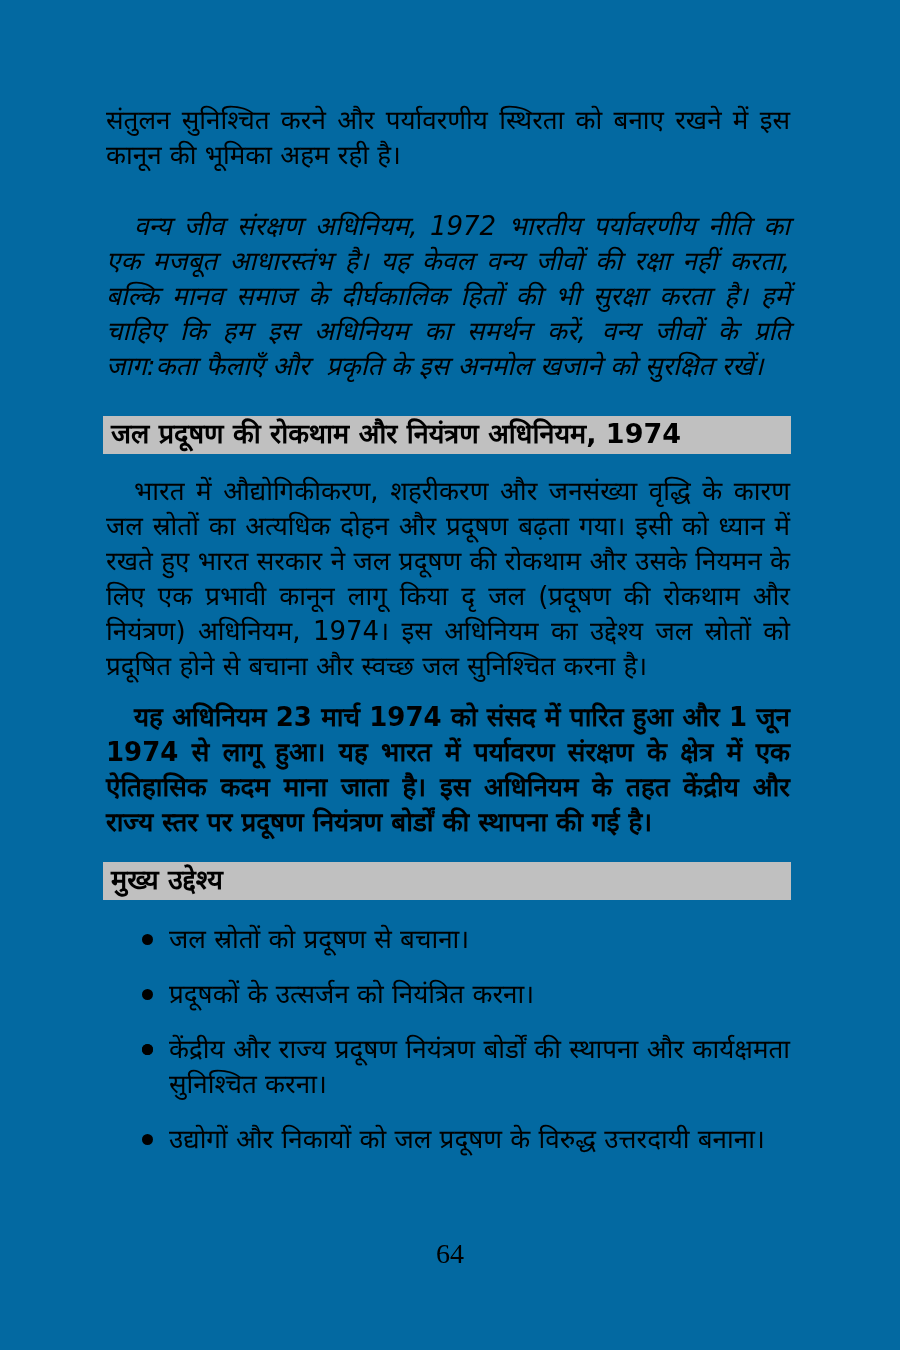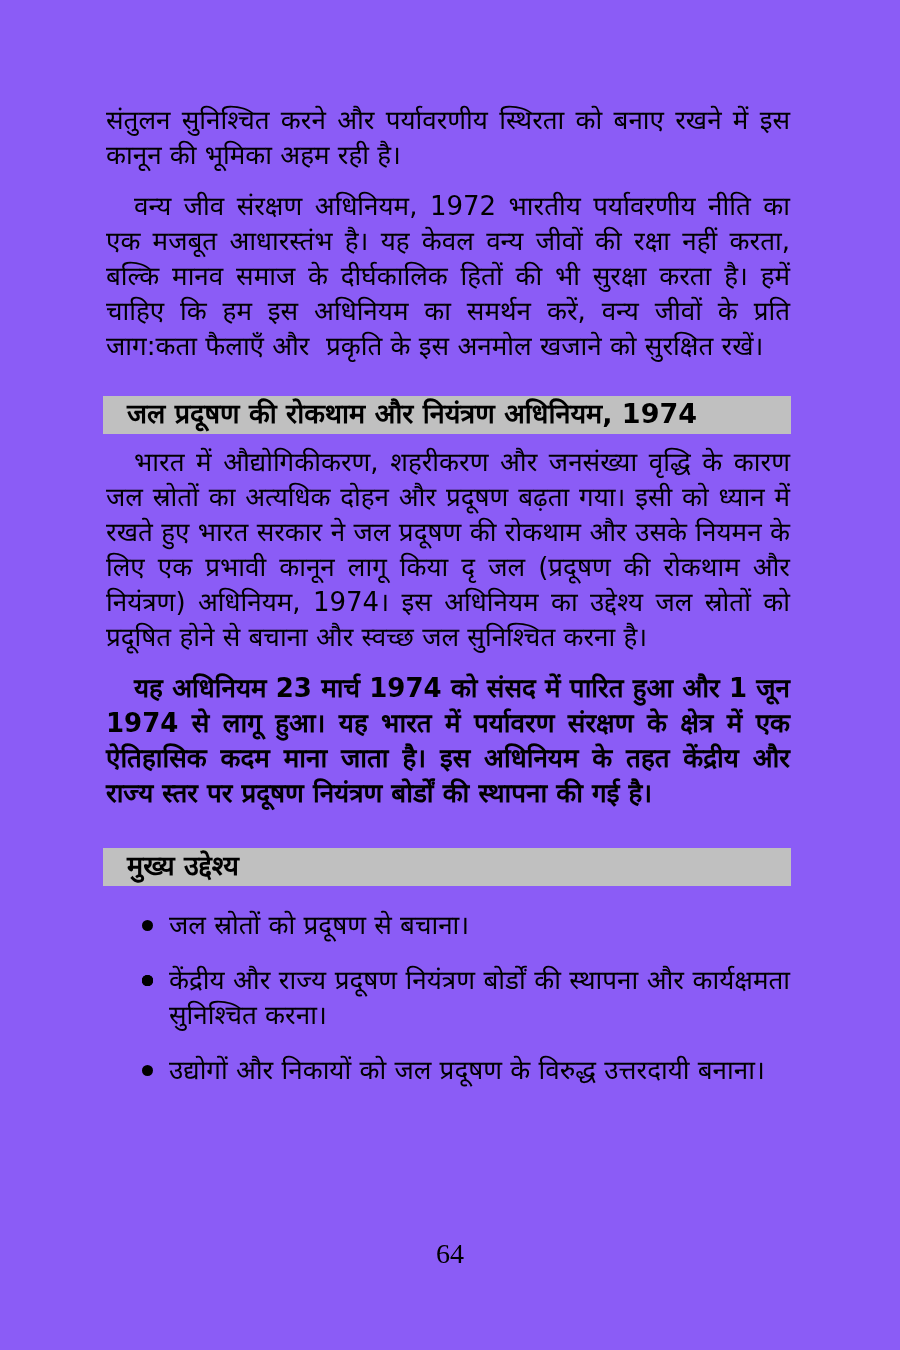"संतुलन सुनिश्चित करने और पर्यावरणीय" .page { background: #8b5cf6 -> #0369a1 }
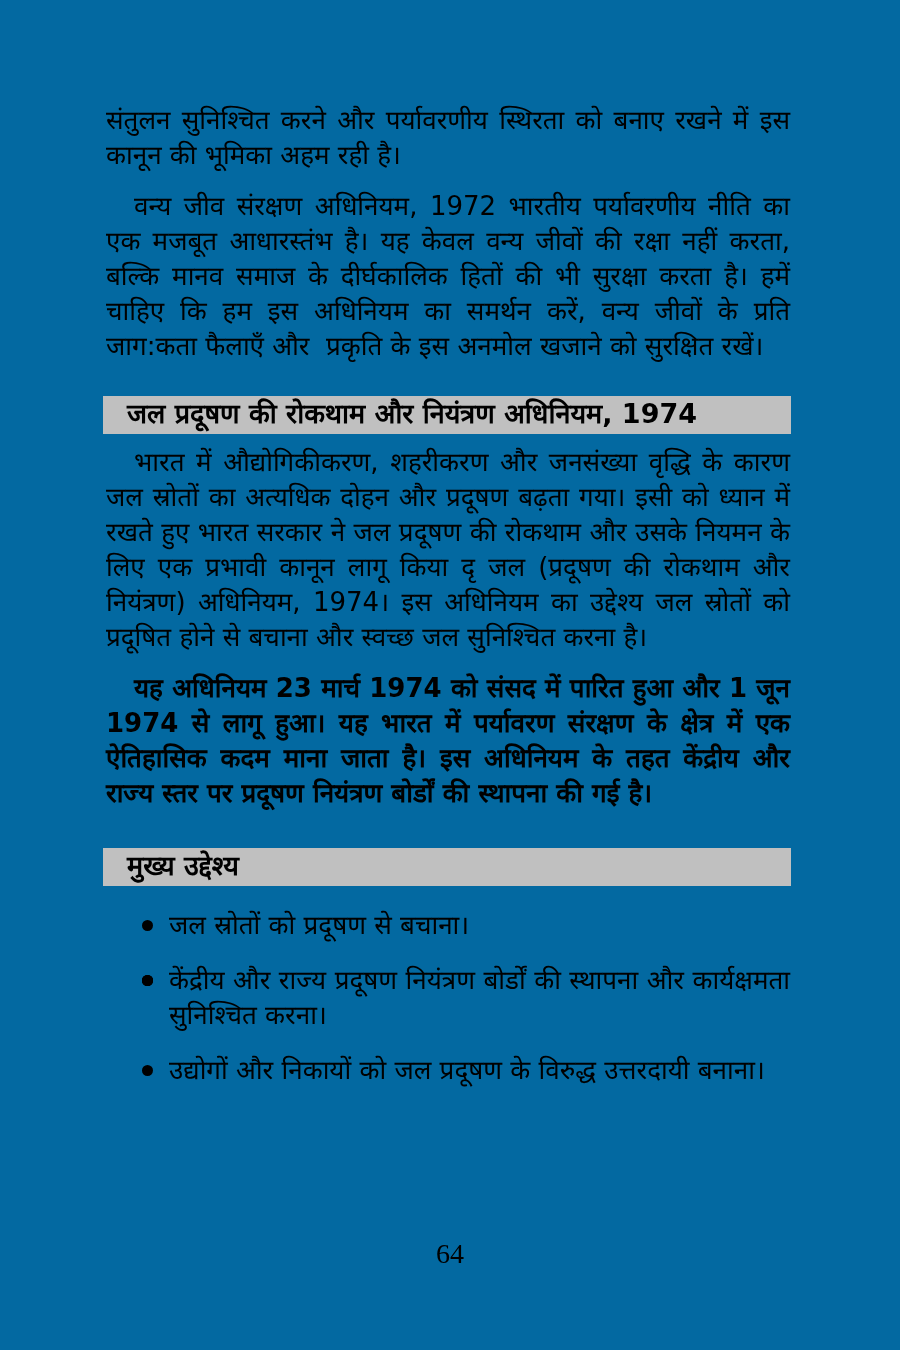"वन्य जीव संरक्षण अधिनियम, 1972" .para-2 { font-style: none -> italic; margin-top: 16px -> 36px }
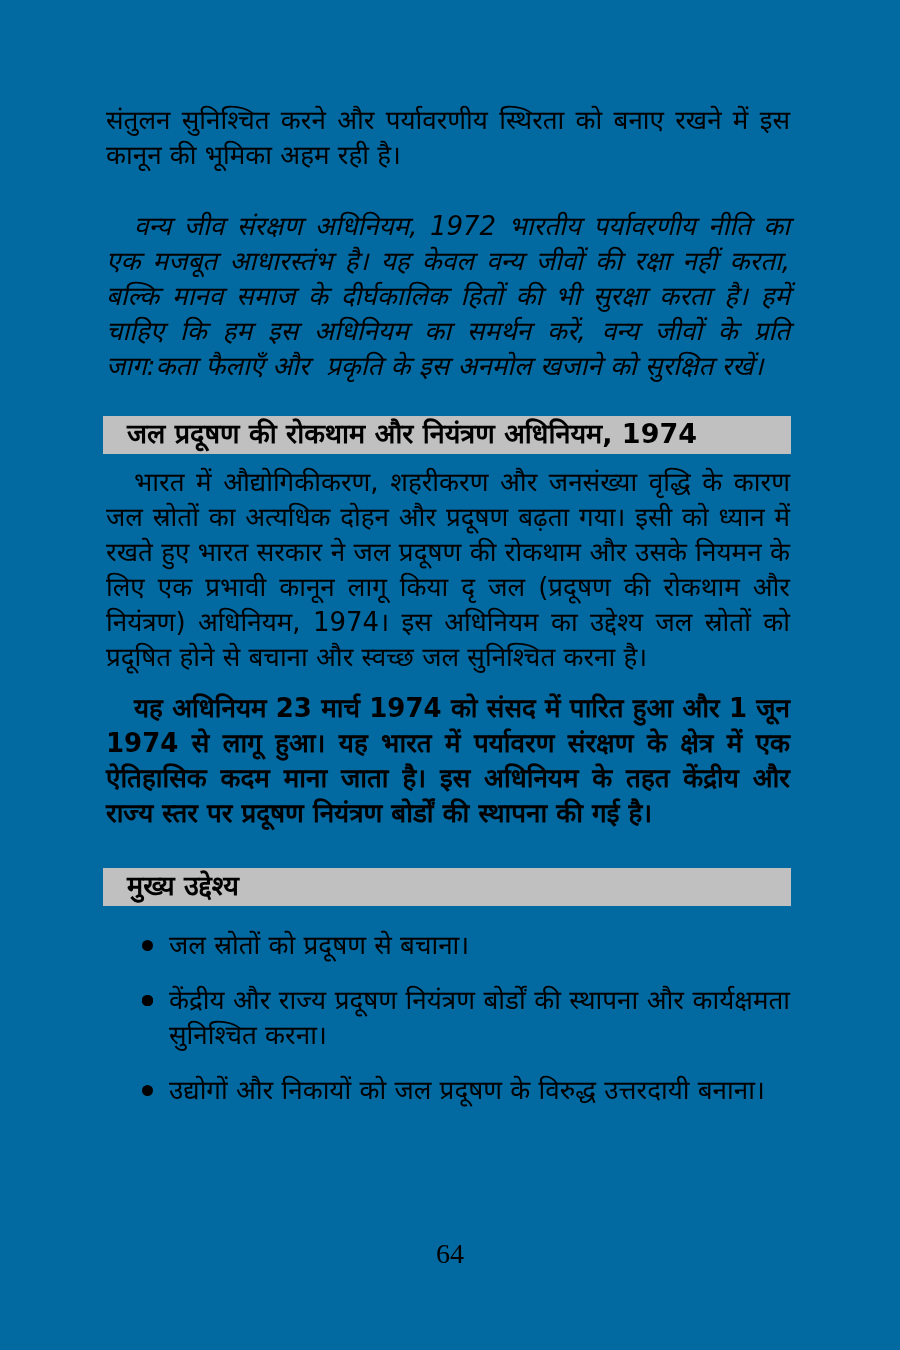"जल प्रदूषण की रोकथाम और" .heading-bar { padding: 2px 10px 4px 24px -> 2px 10px 4px 8px }
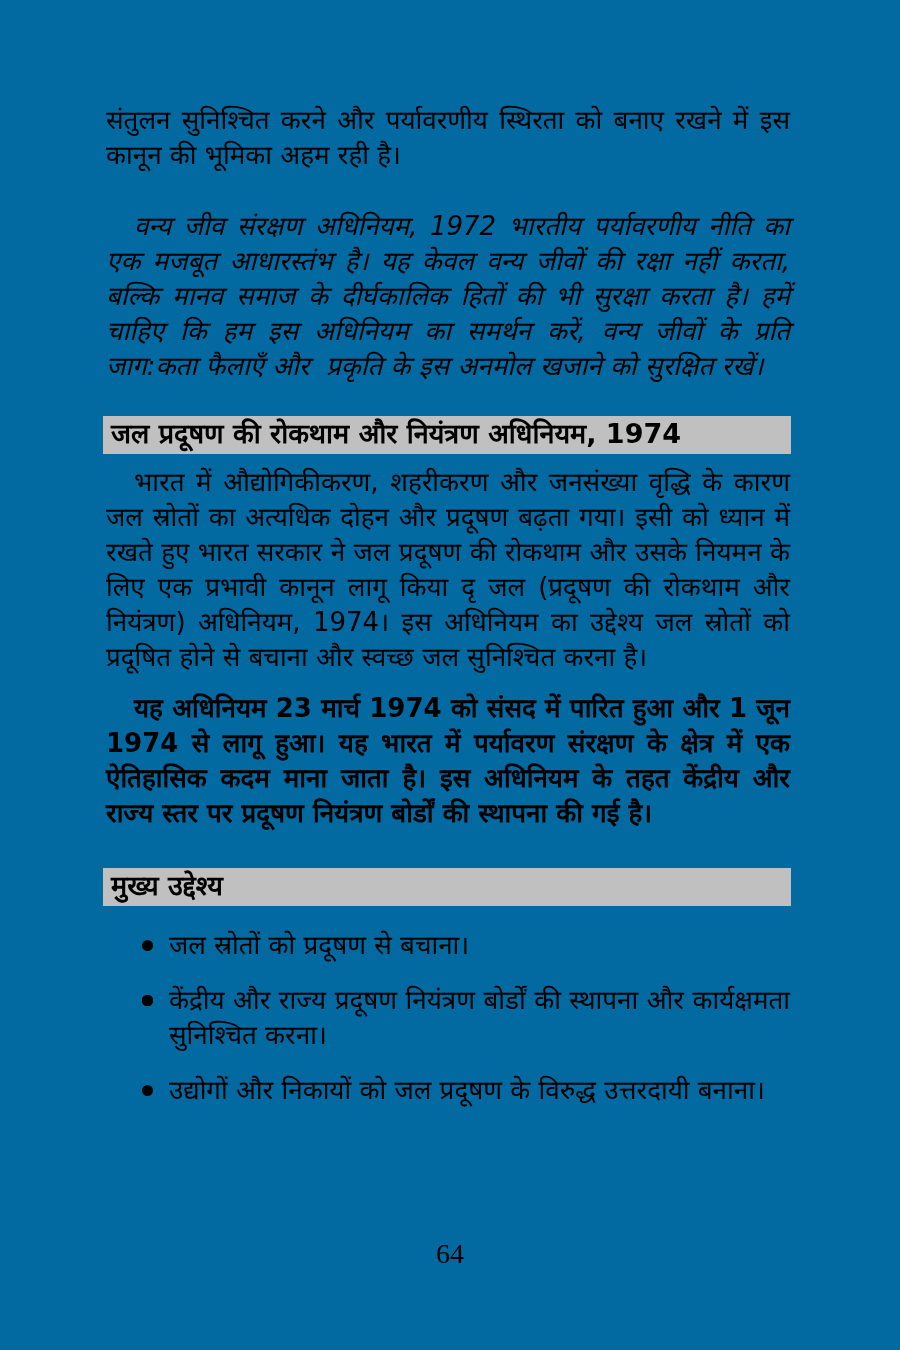"भारत में औद्योगिकीकरण, शहरीकरण और" .para-3 { margin-top: 11px -> 20px }
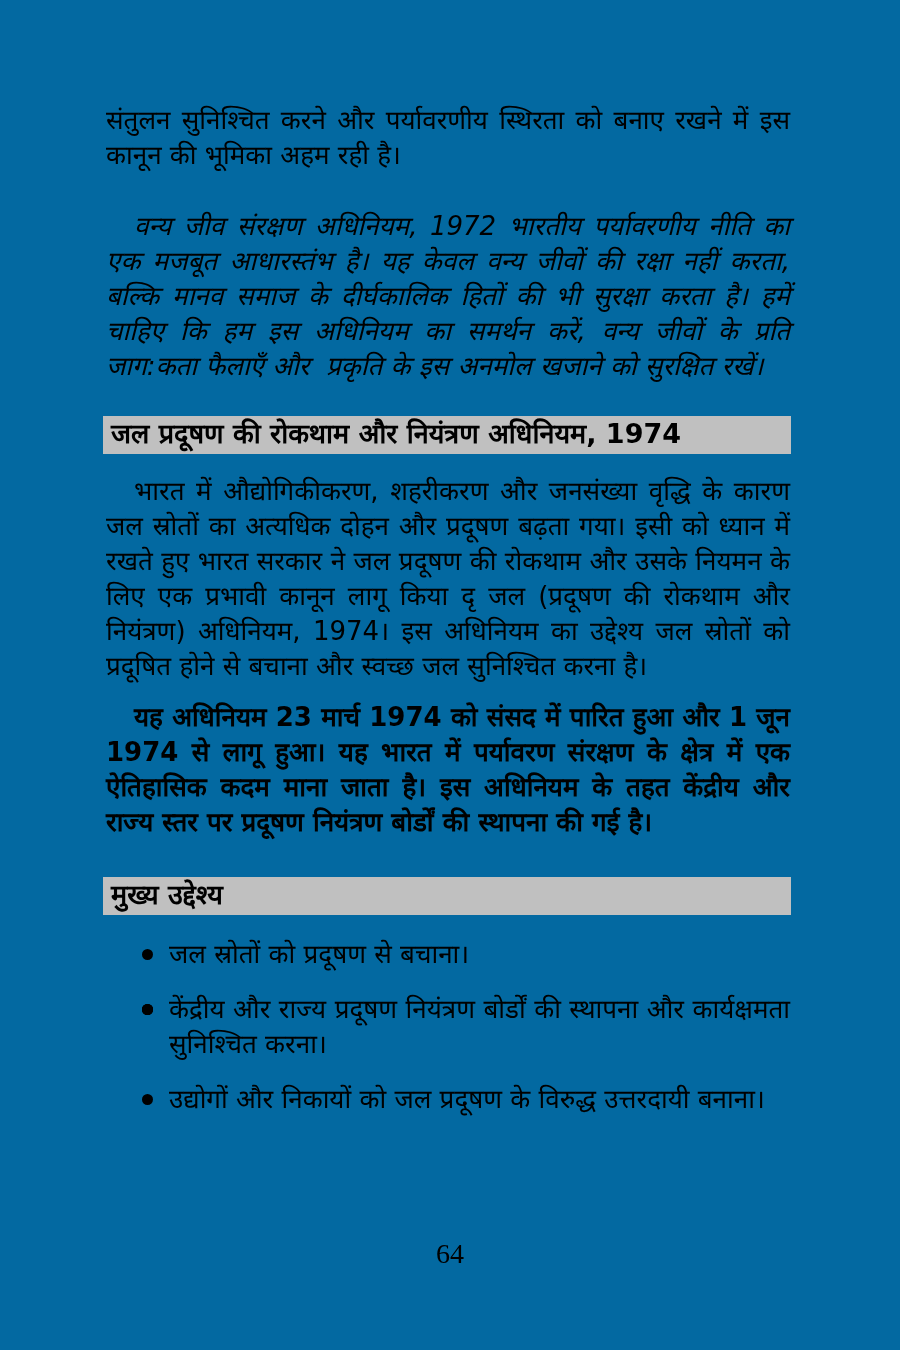"मुख्य उद्देश्य" .heading-bar-2 { margin-top: 37px -> 22px }
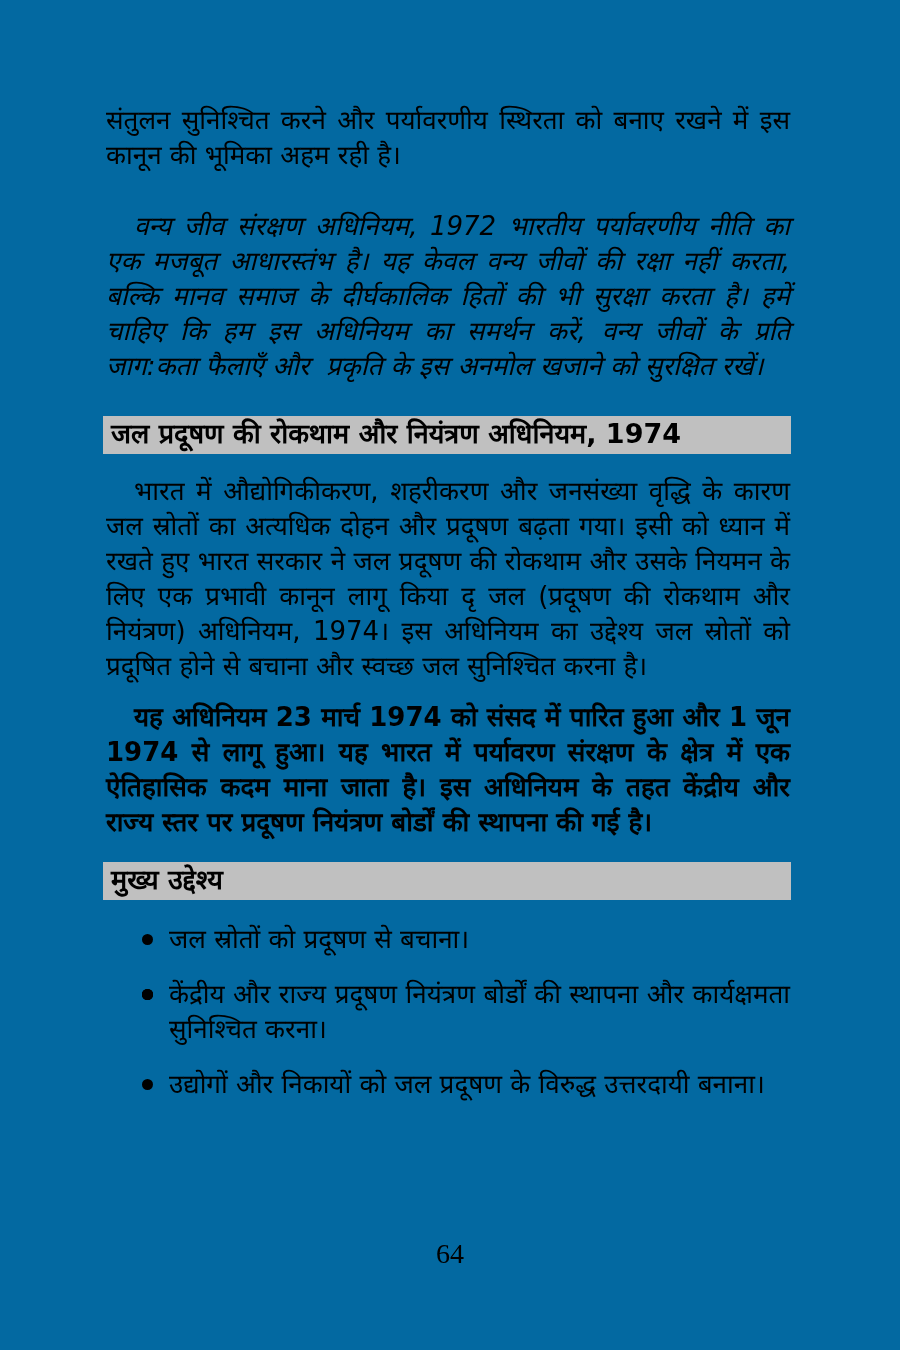"प्रदूषकों के उत्सर्जन को नियंत्रित" span { html: none -> <span>प्रदूषकों के उत्सर्जन को नियंत्रित करना।</span> }
